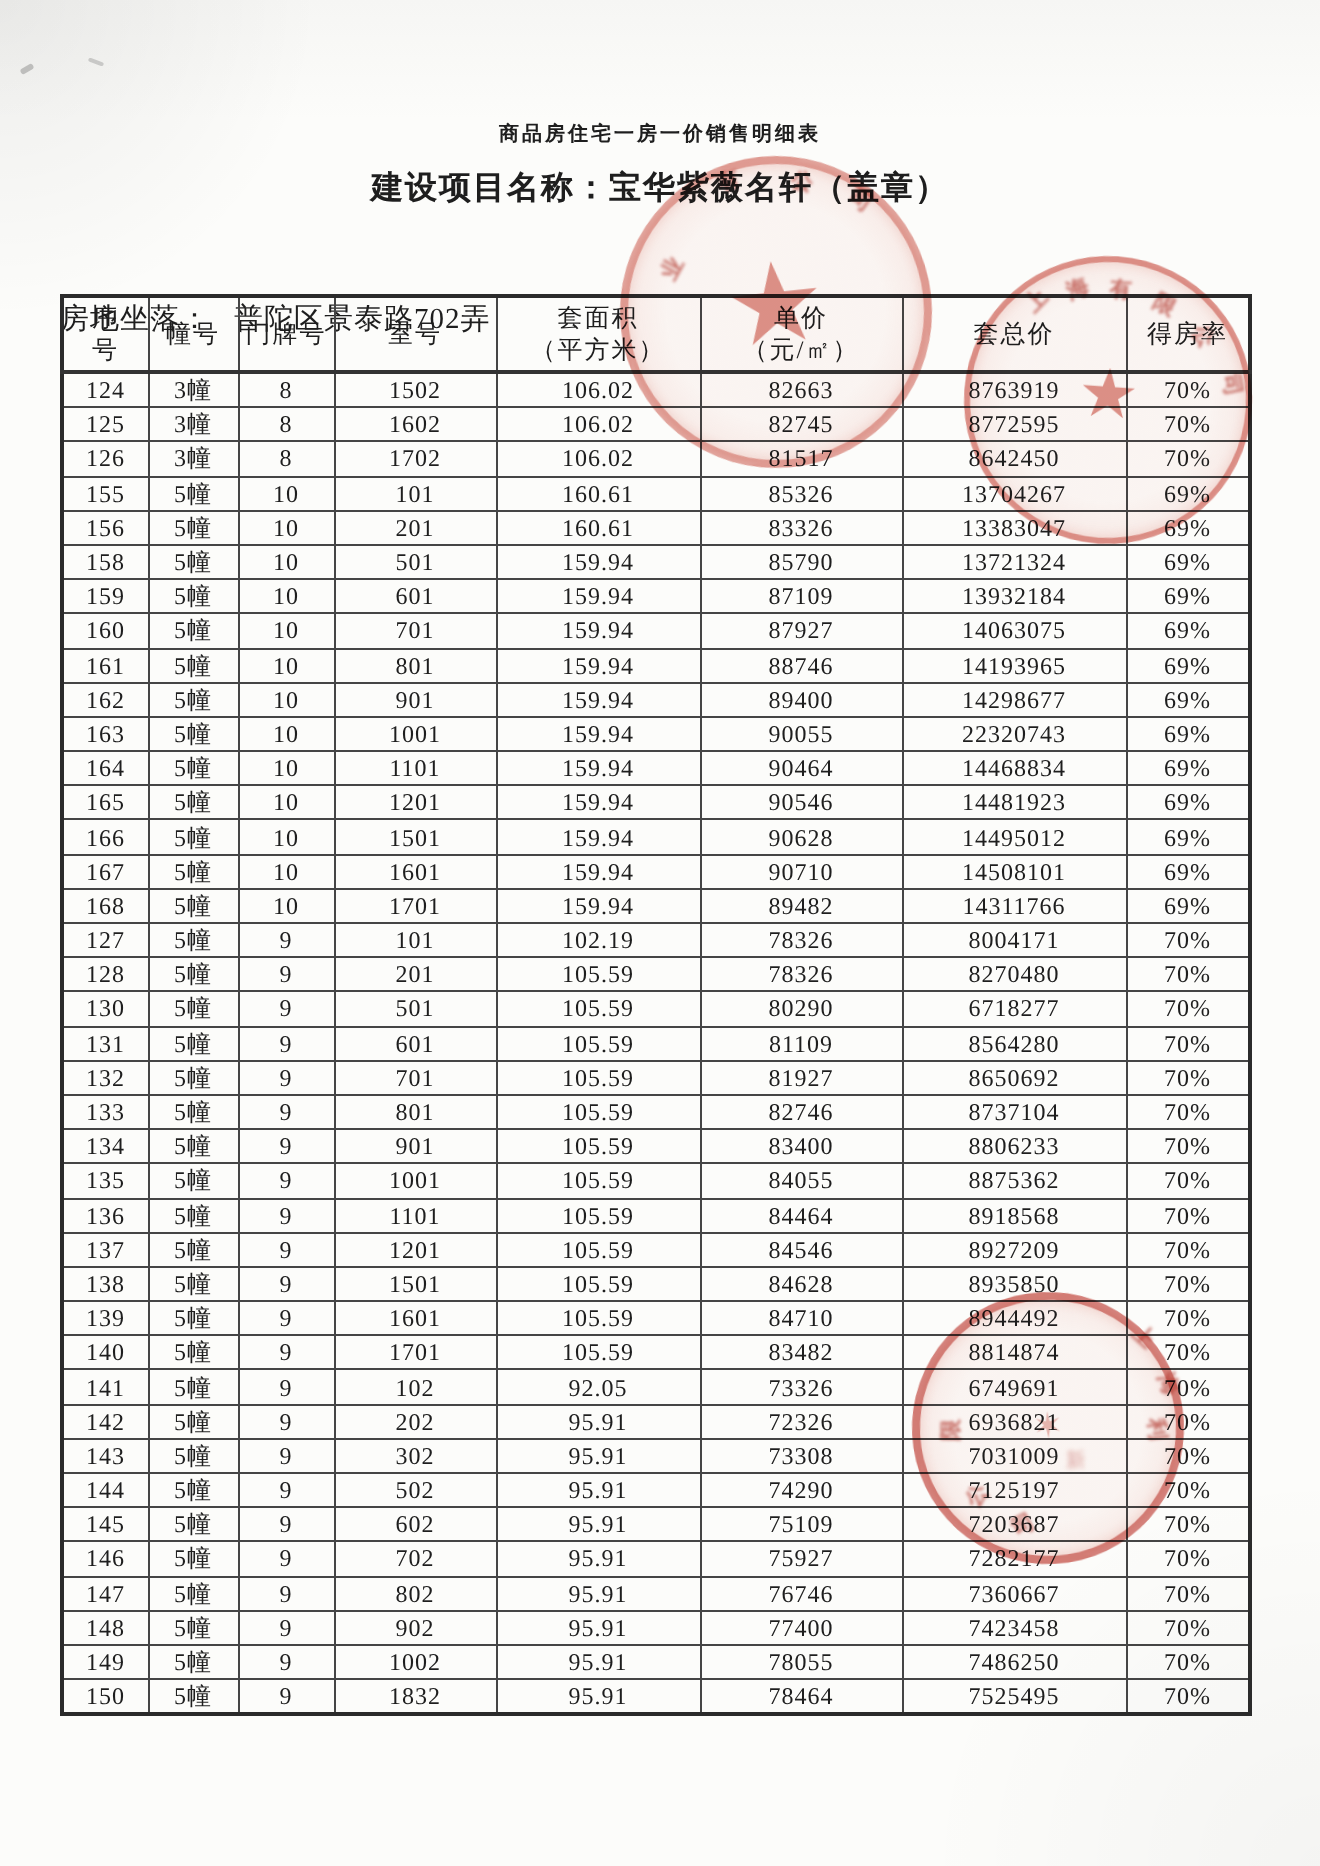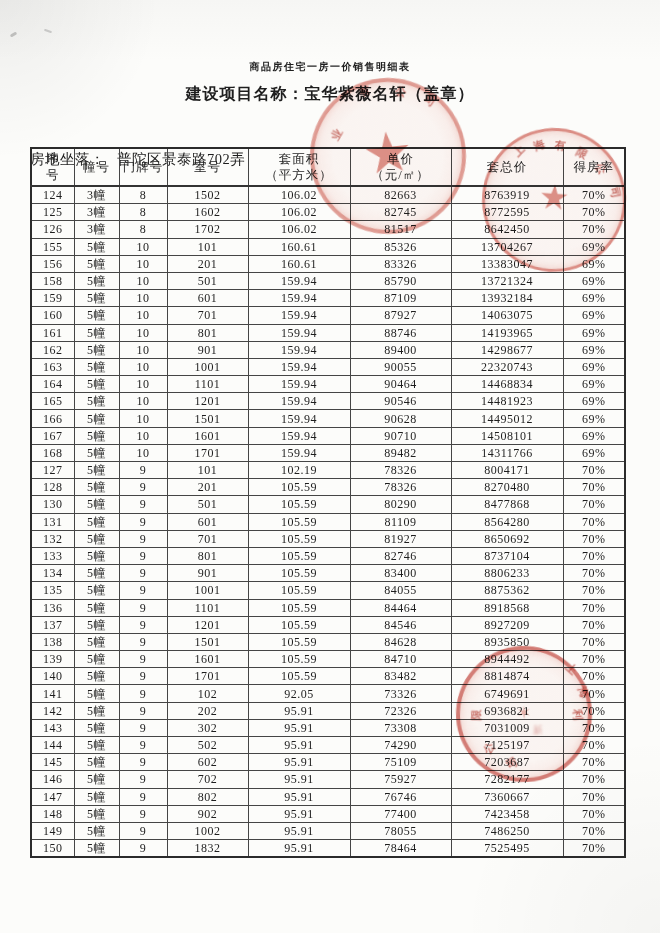"8477868" td { text: 8477868 -> 6718277 }
